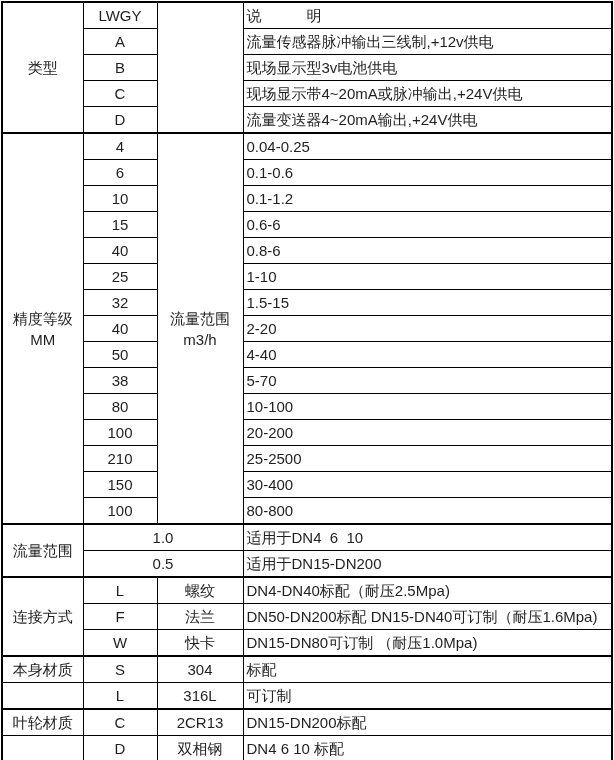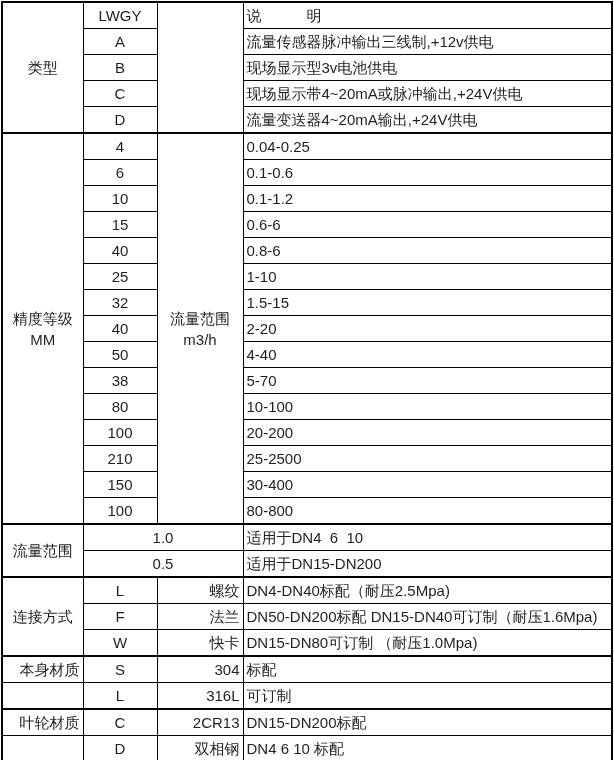"螺纹" td.left { text-align: right -> center }
